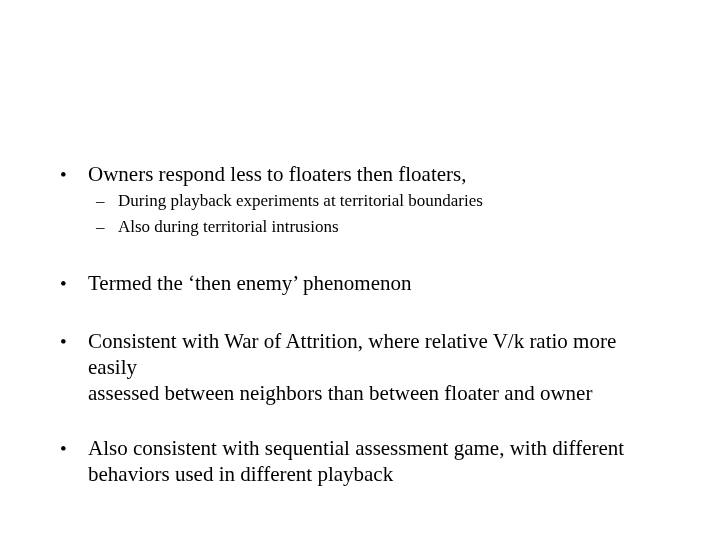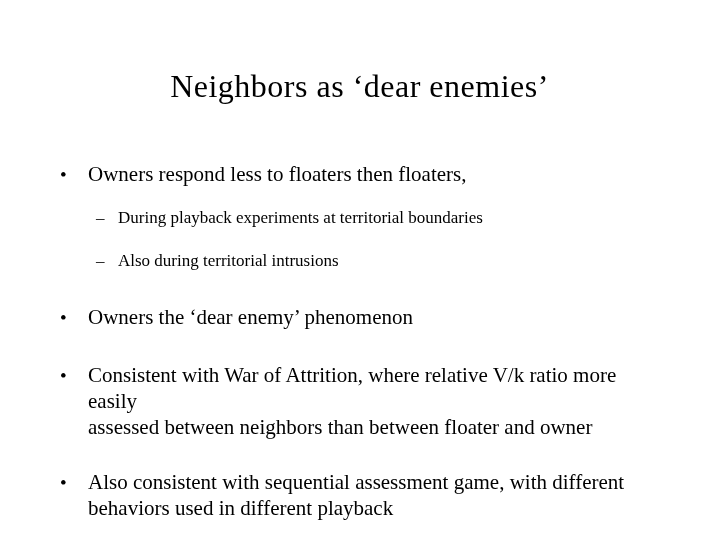"Neighbors as ‘dear enemies’" h1.title { html: <h1>Neighbors as ‘dear enemies’</h1> -> none }
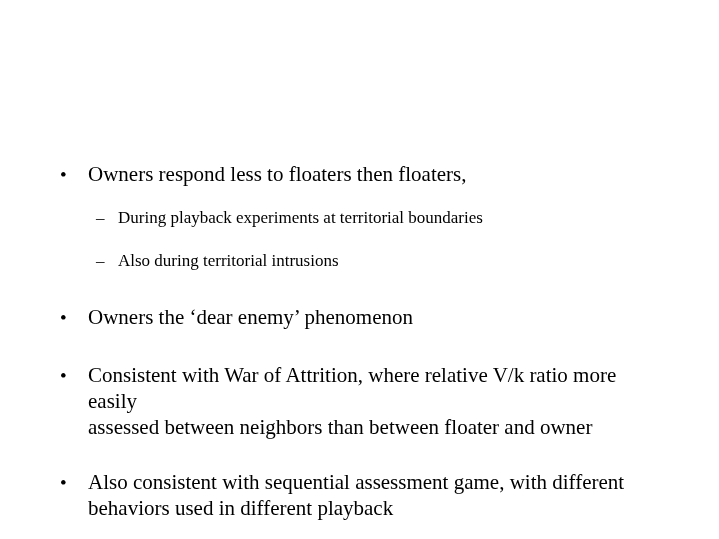"During playback experiments at" .stext { margin-top: 17px -> none }
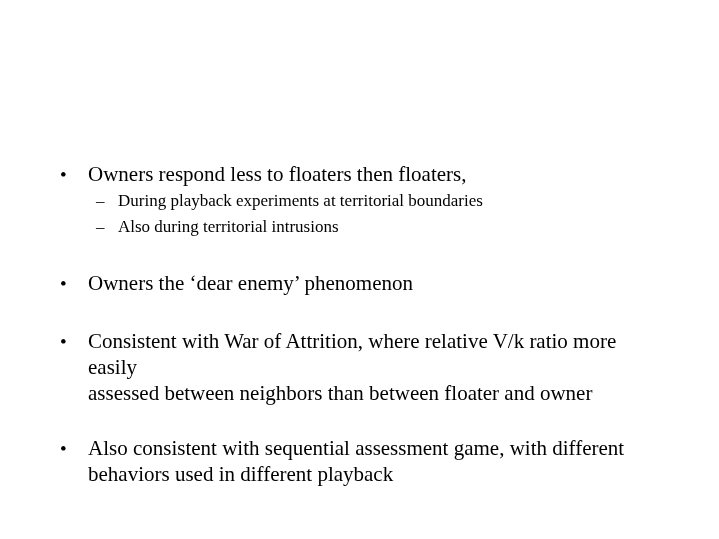"Owners the ‘dear enemy’ phenomenon" span.btext { text: Owners the ‘dear -> Termed the ‘then }
